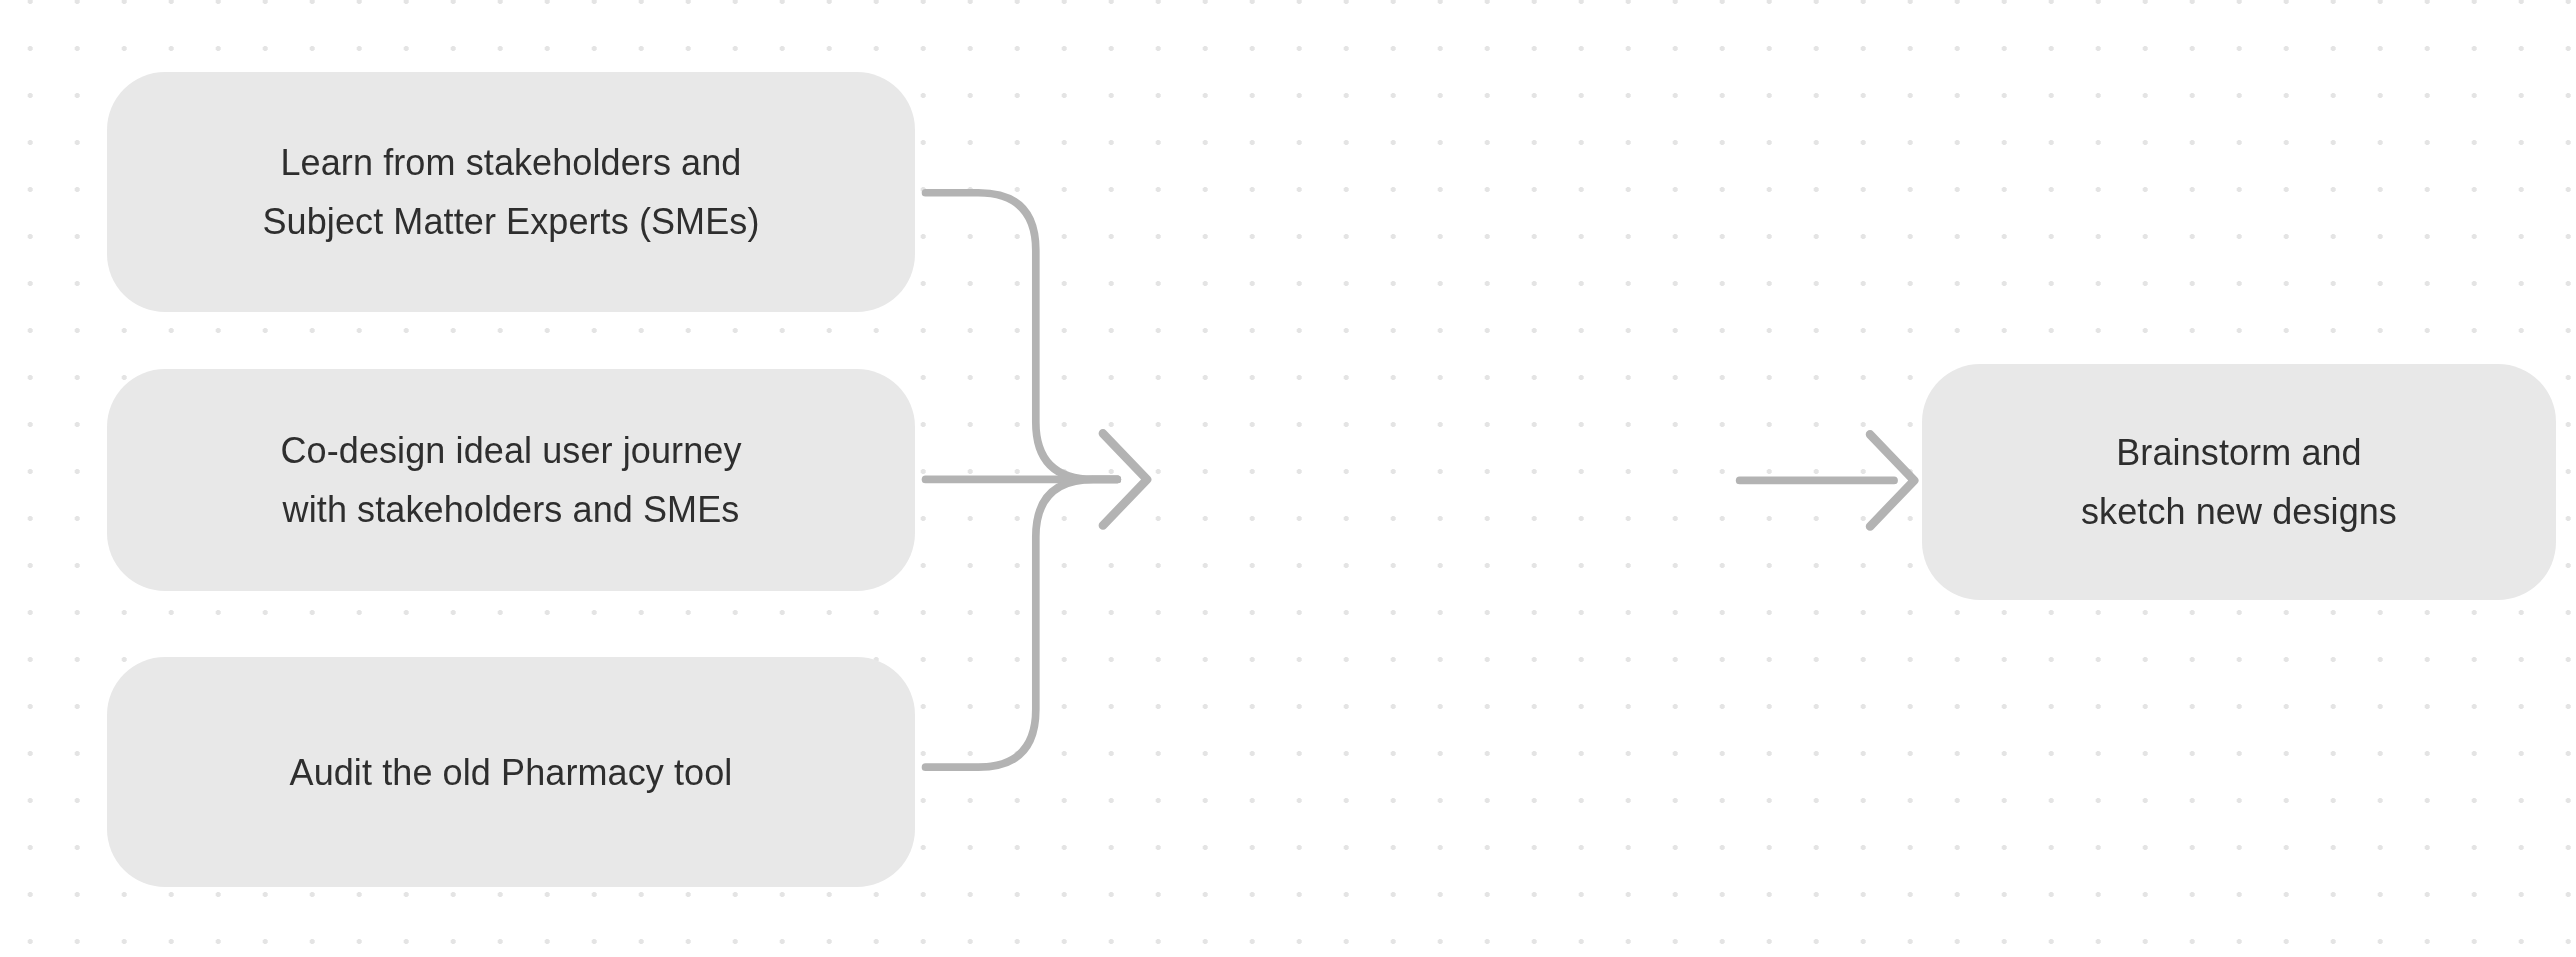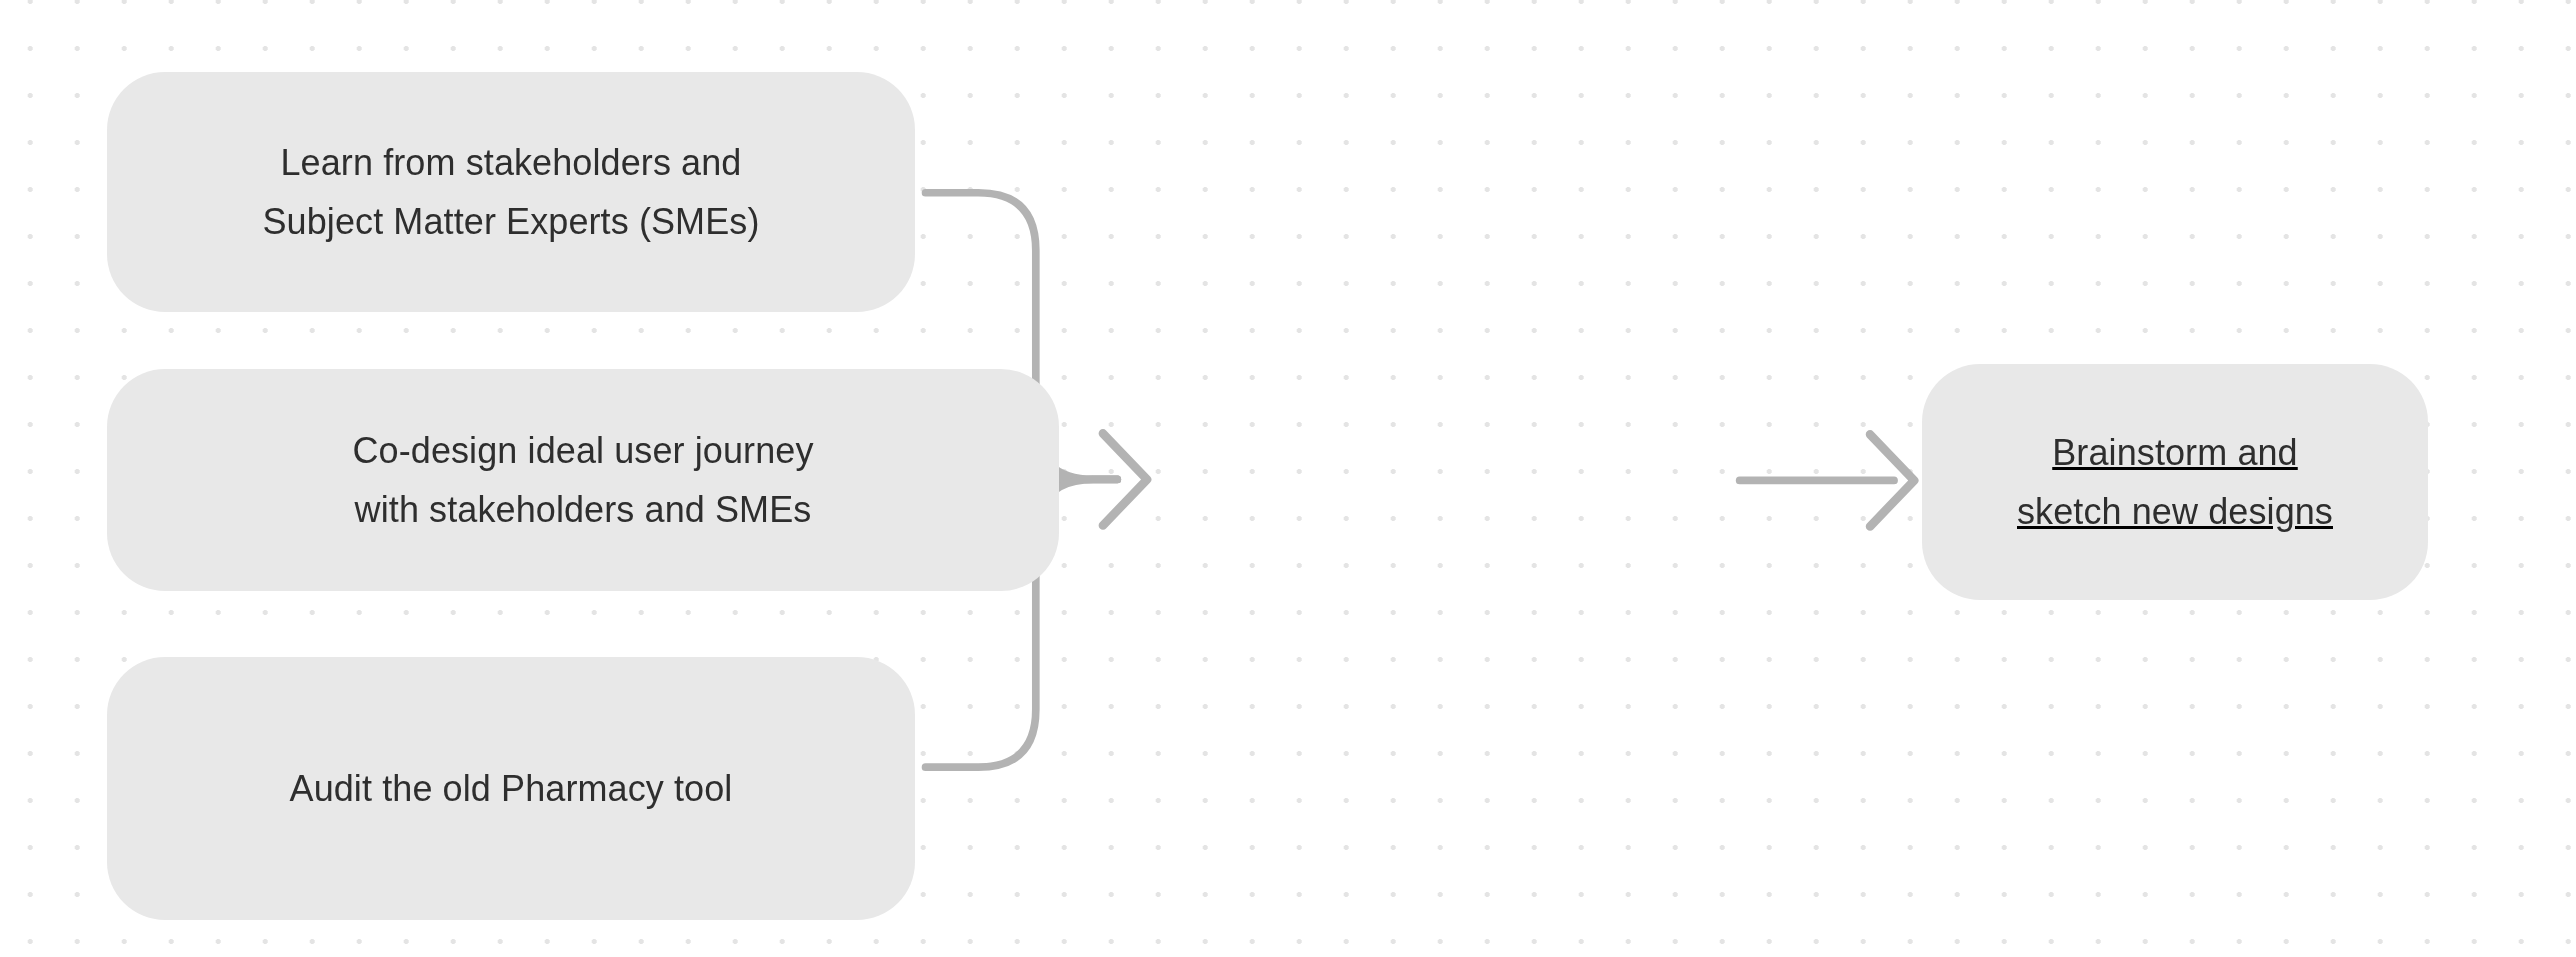"Co-design ideal user journey" #node-codesign { width: 952px -> 808px }
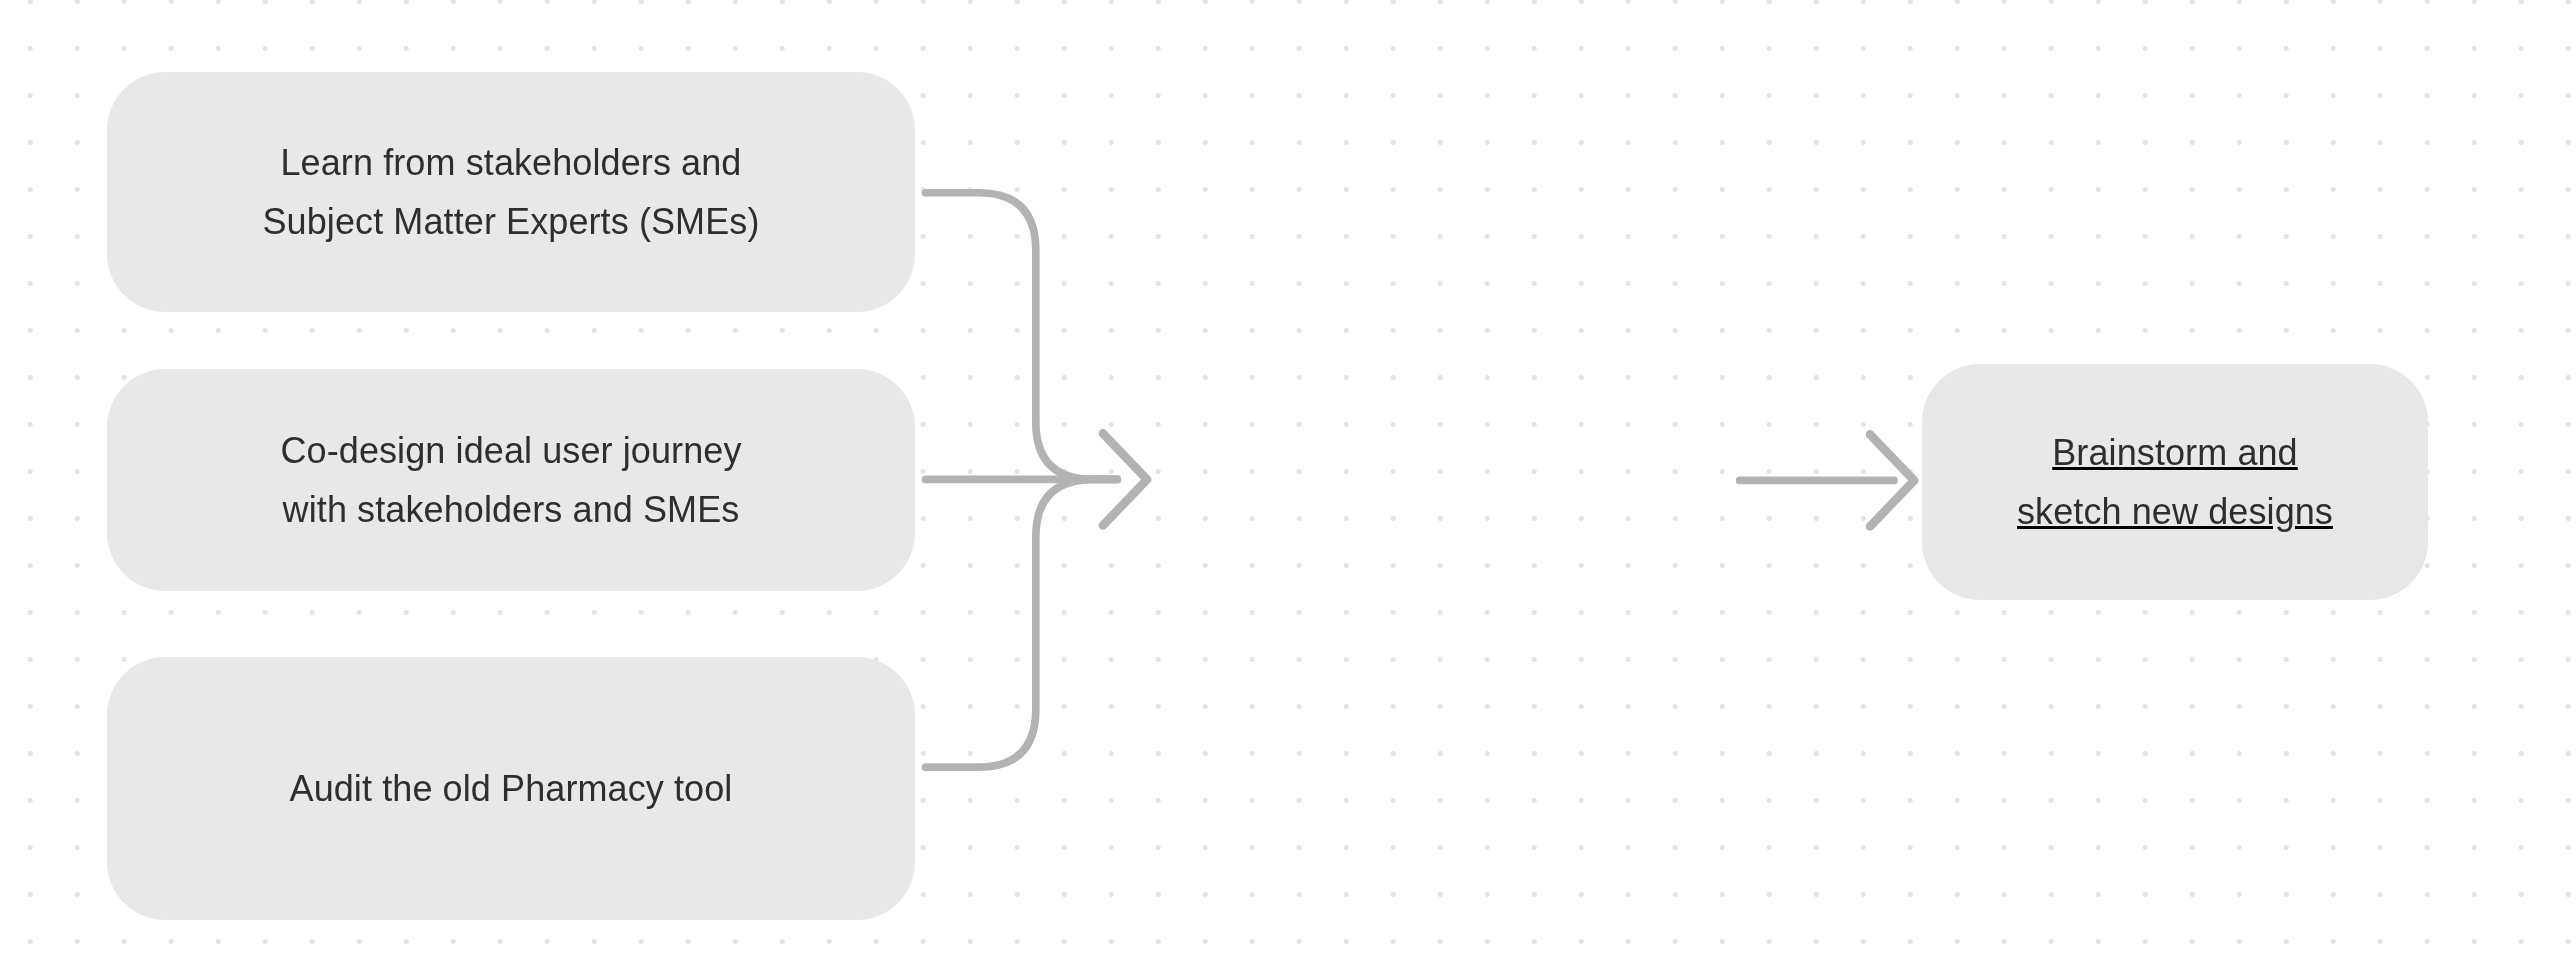"Brainstorm and" #node-brainstorm { text-decoration: underline -> none; width: 506px -> 634px }
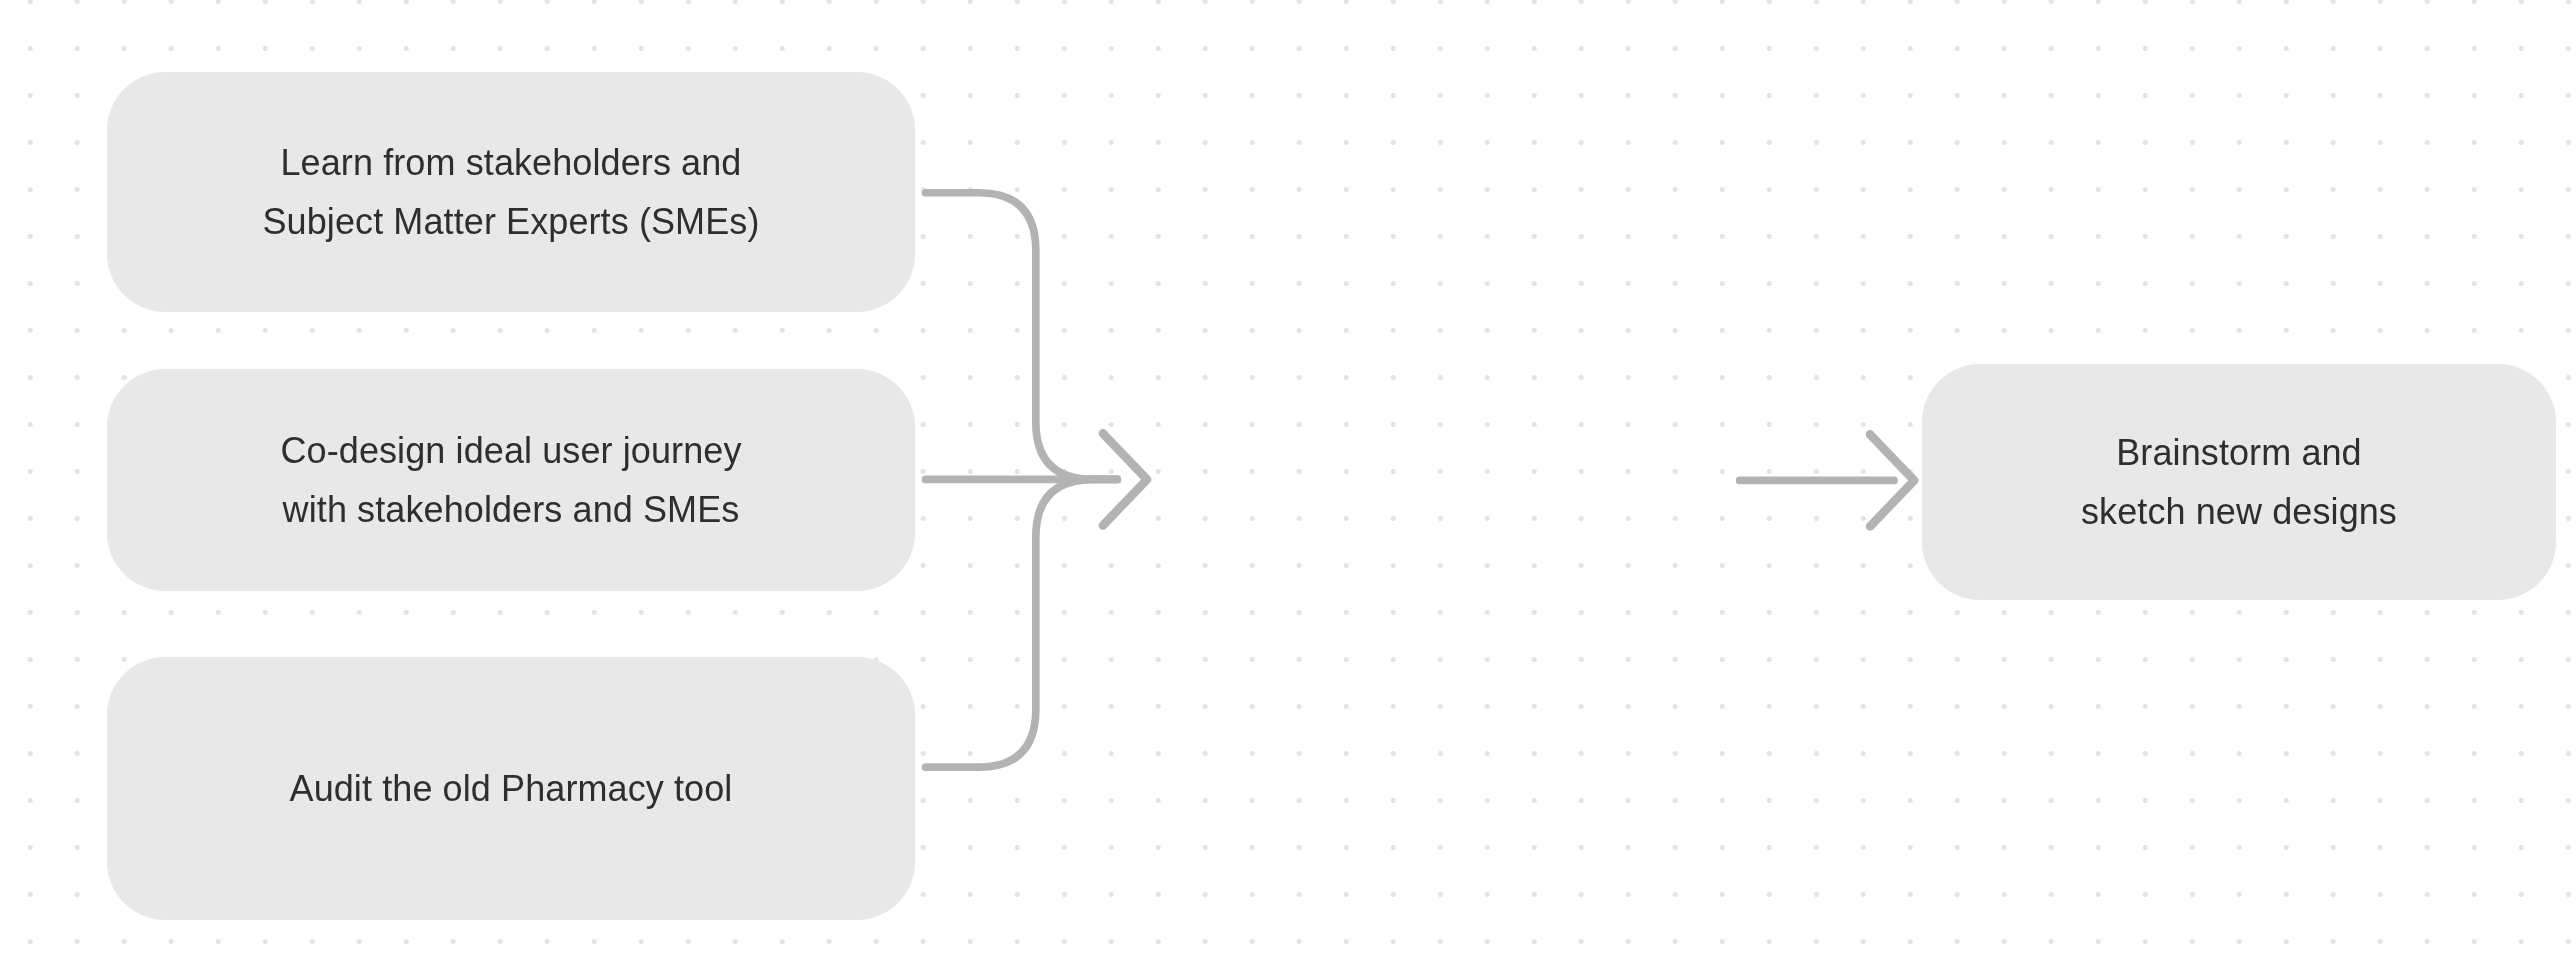"Audit the old Pharmacy tool" #node-audit { height: 263px -> 230px }
